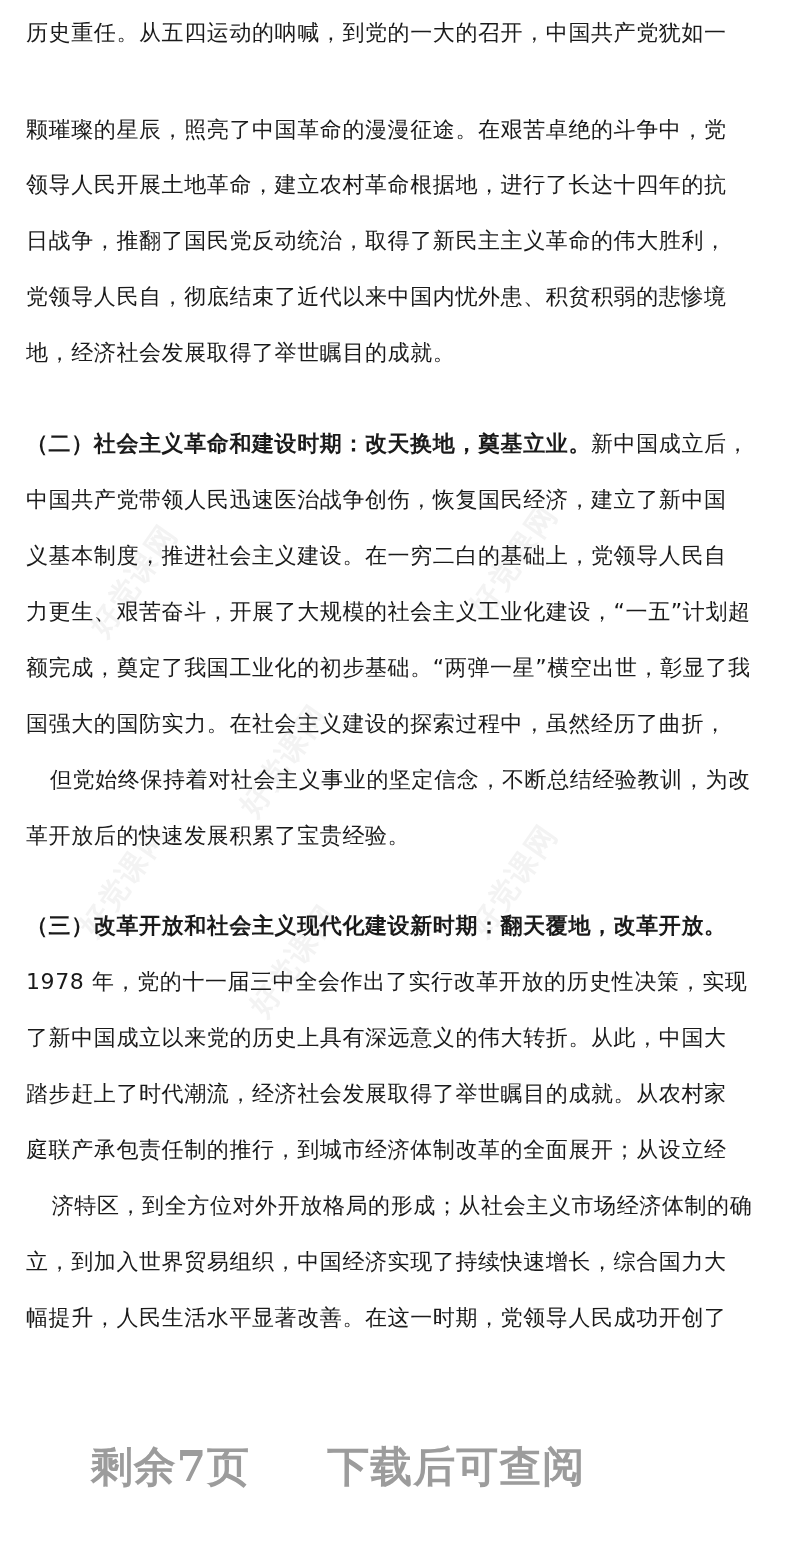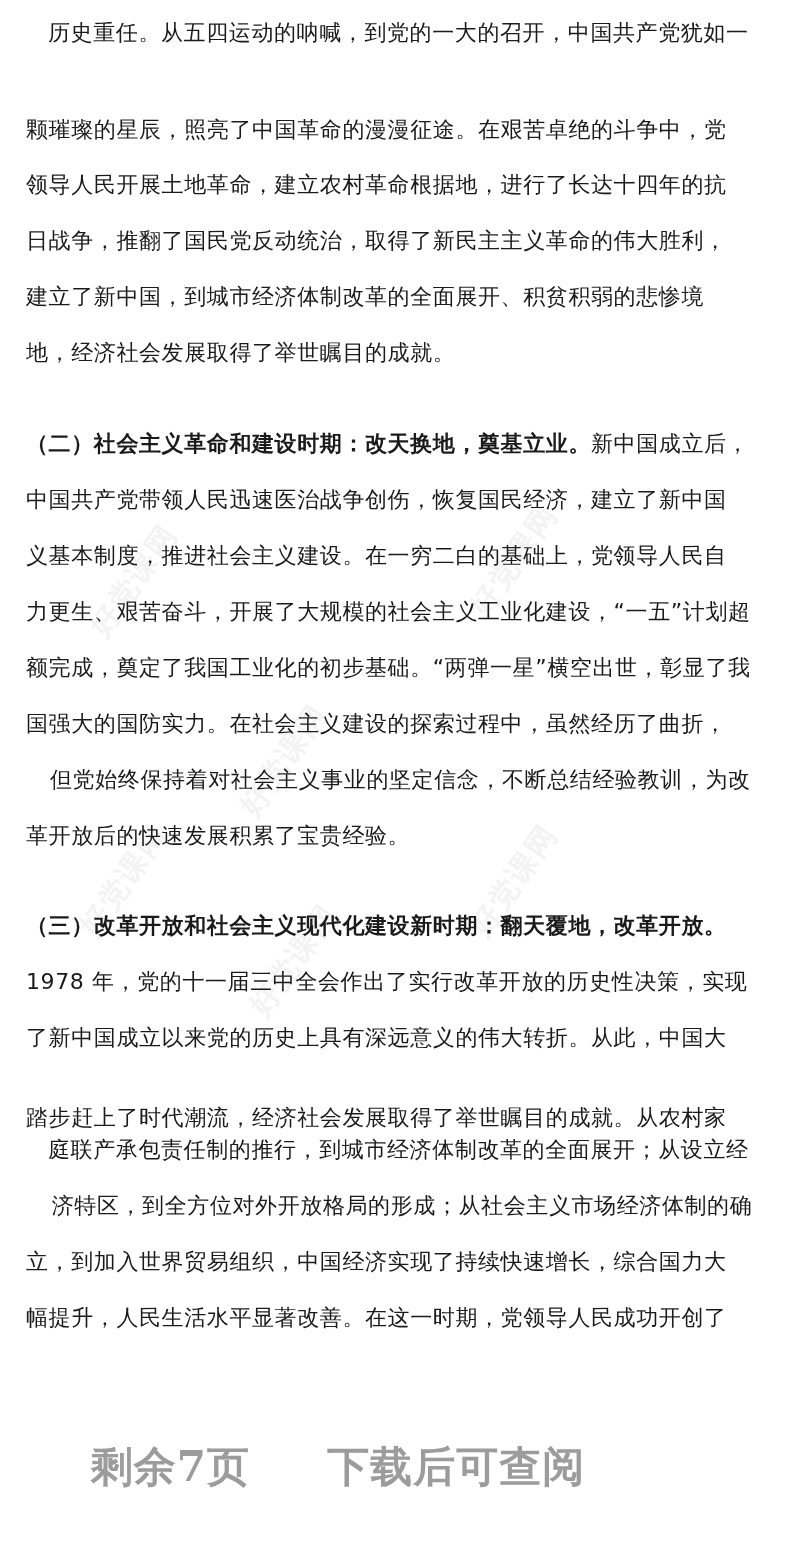"历史重任。从五四运动的呐喊，到党的一大的召开，中国共产党犹如一" div.line { margin-left: 22px -> none }
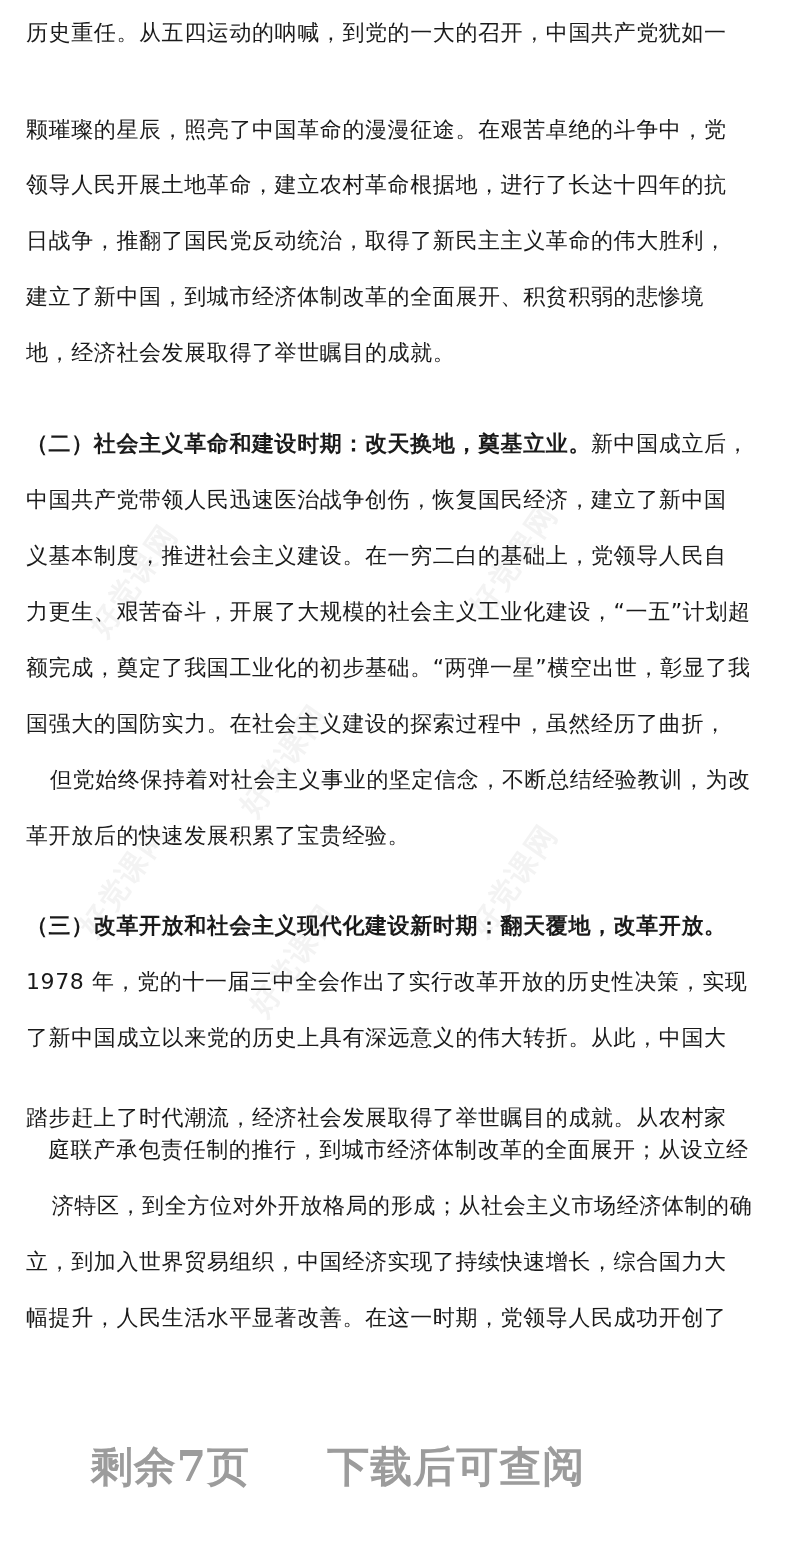"建立了新中国，到城市经济体制改革的全面展开、积贫积弱的悲惨境" span { text: 建立了新中国，到城市经济体制改革的全面展开 -> 党领导人民自，彻底结束了近代以来中国内忧外患 }
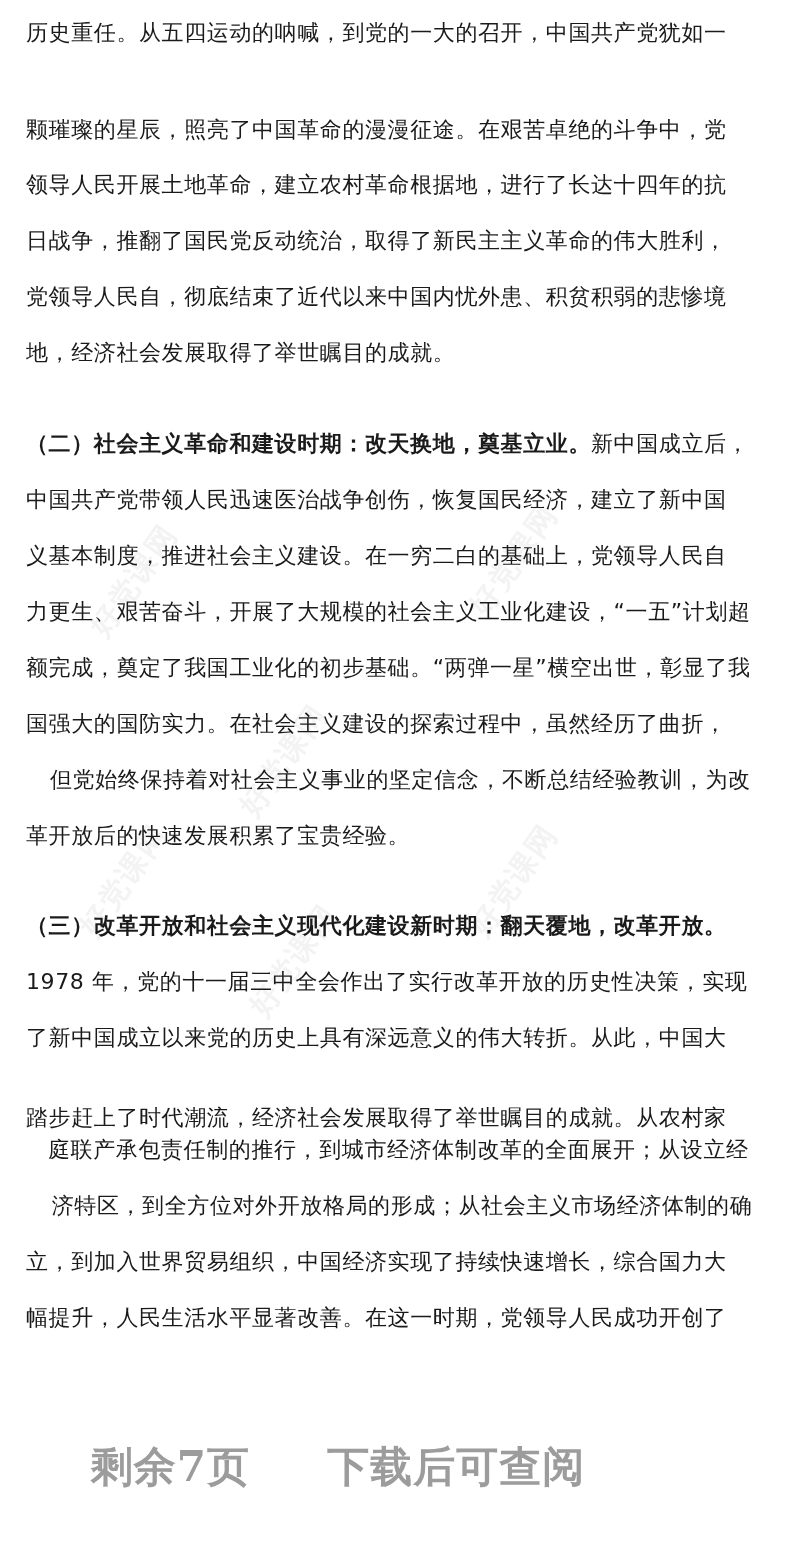"踏步赶上了时代潮流，经济社会发展取得了举世瞩目的成就。从农村家" div.line { margin-top: 24px -> none }
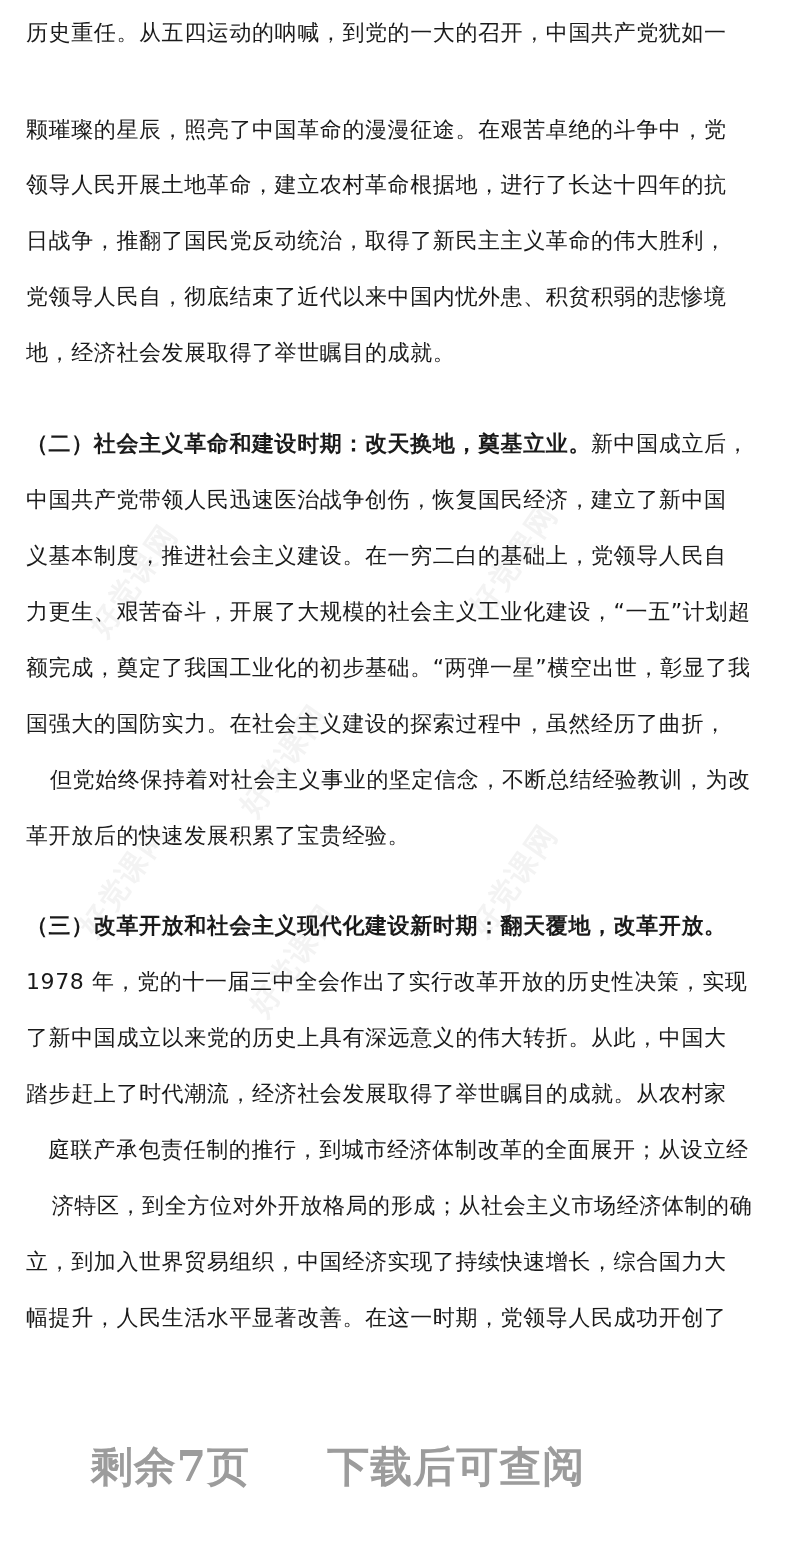"庭联产承包责任制的推行，到城市经济体制改革的全面展开；从设立经" div.line { margin-left: 22px -> none }
